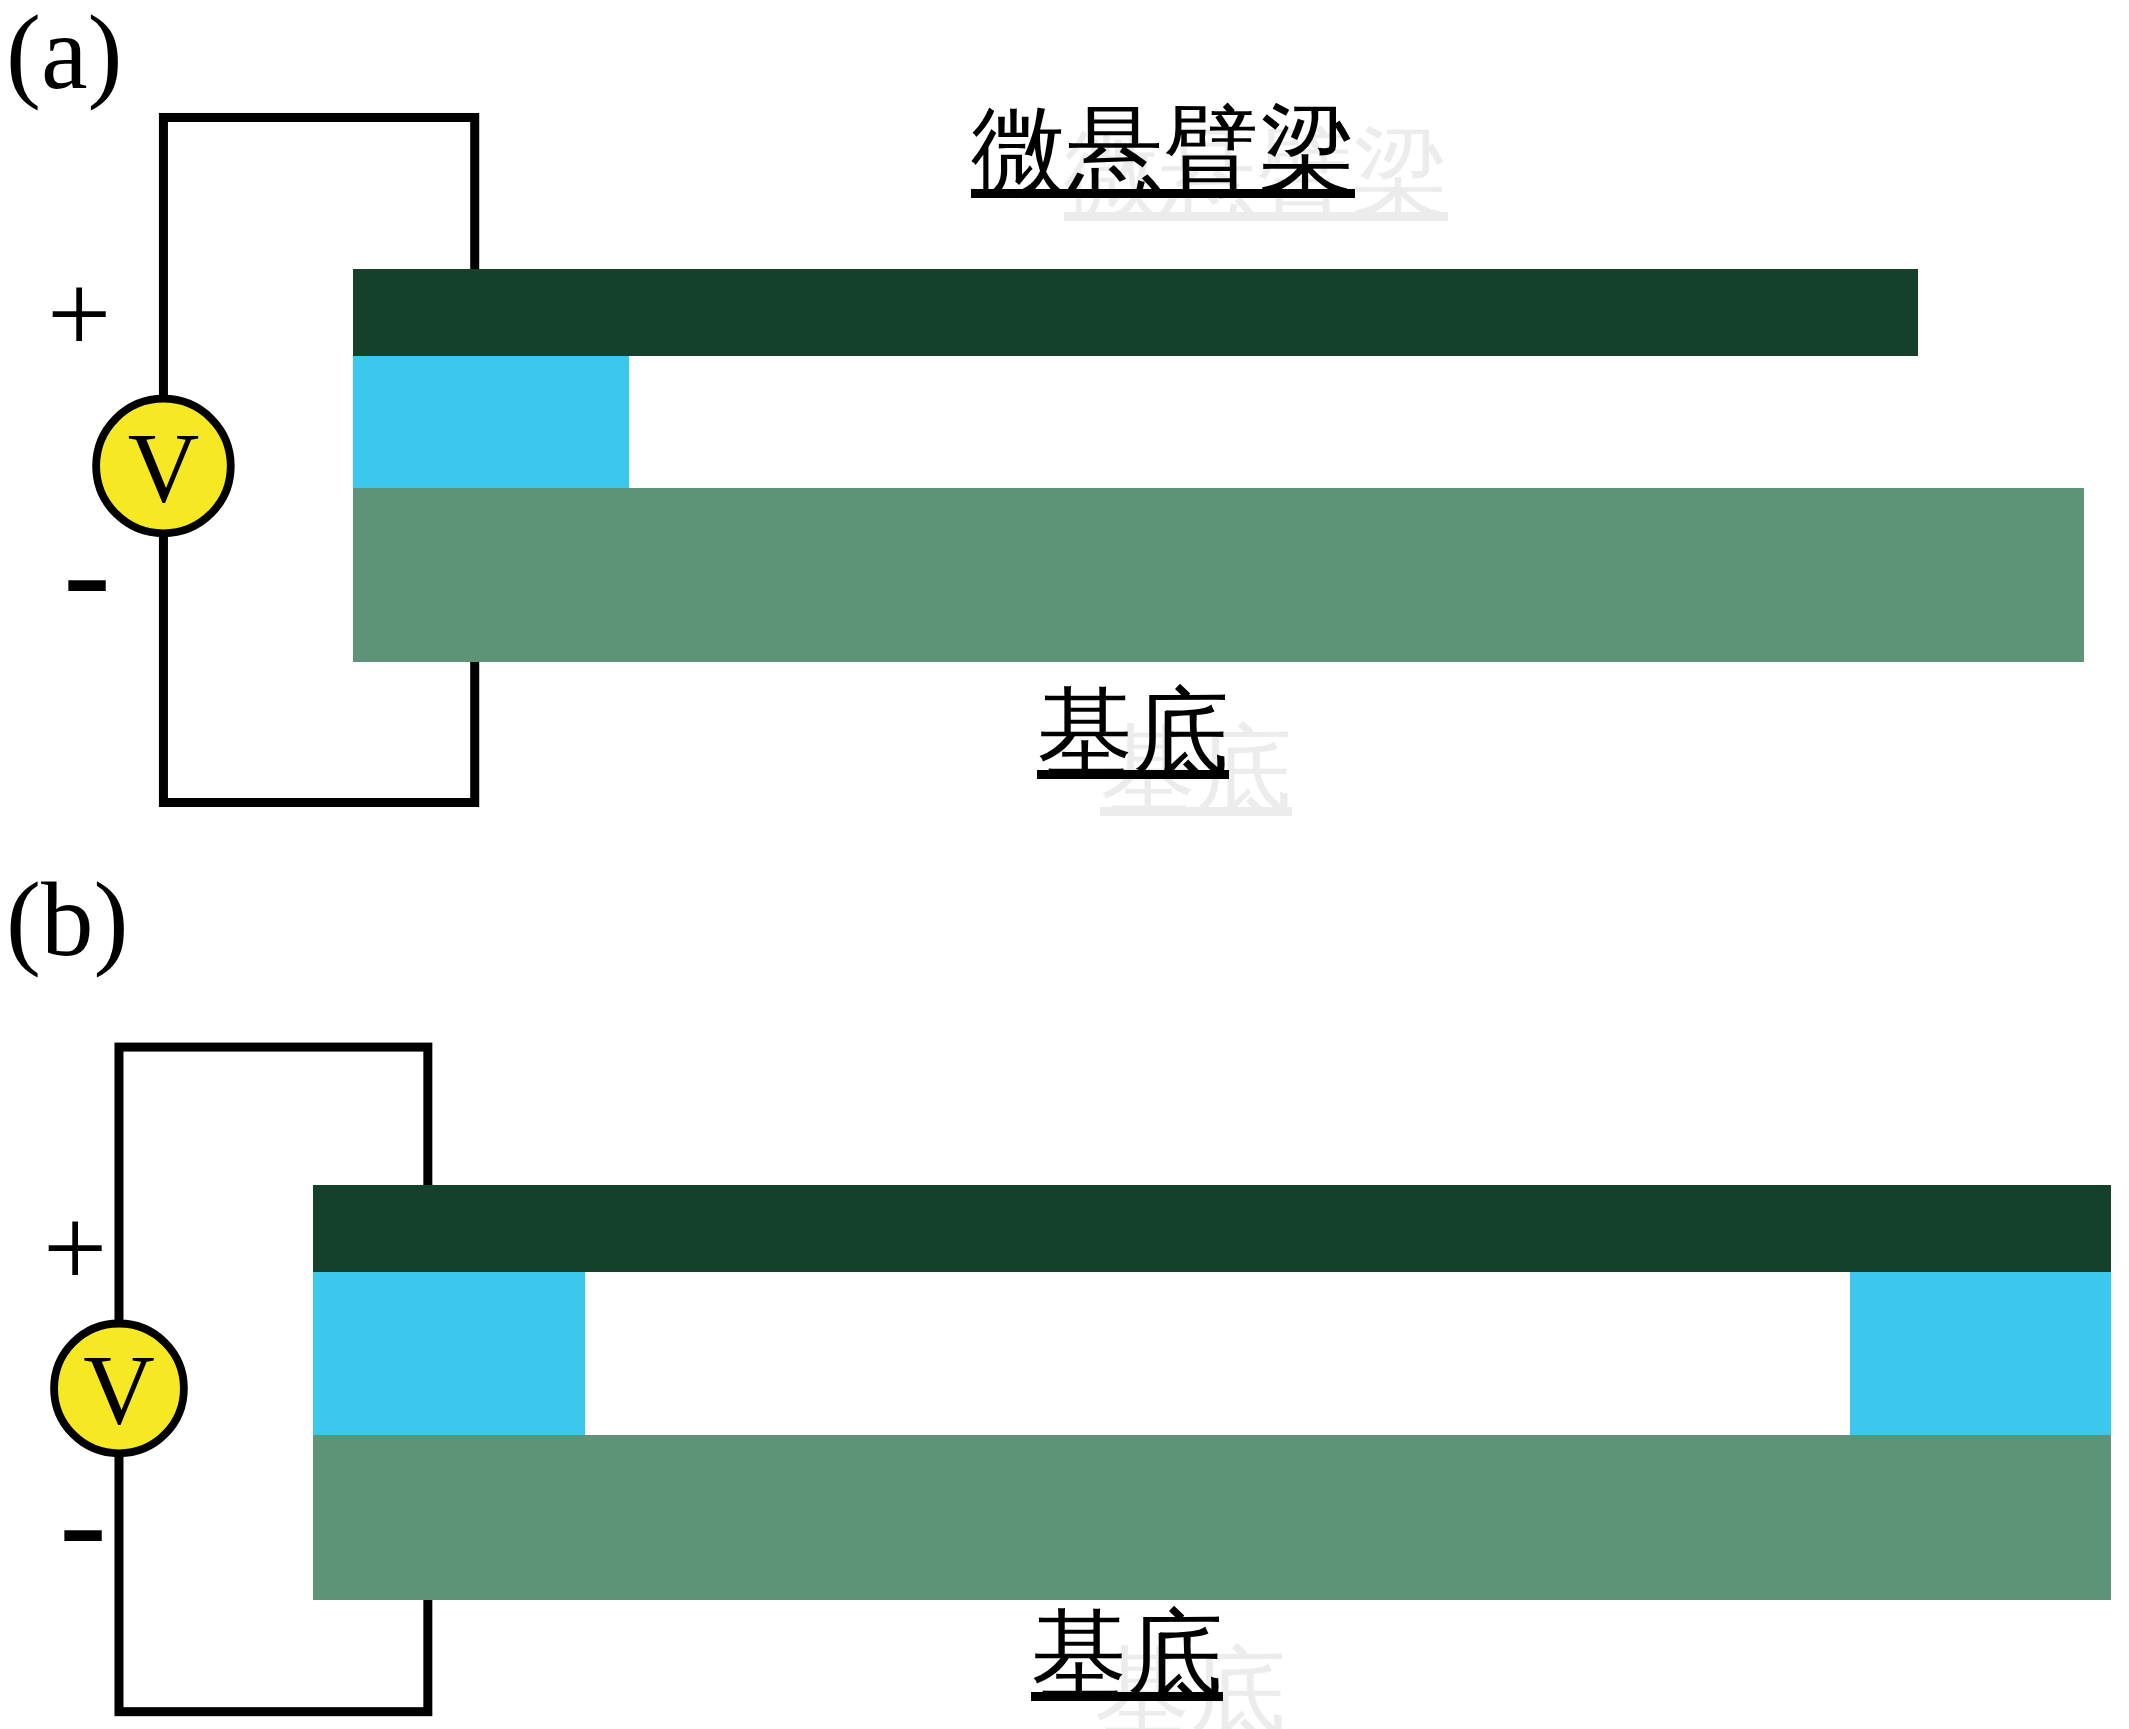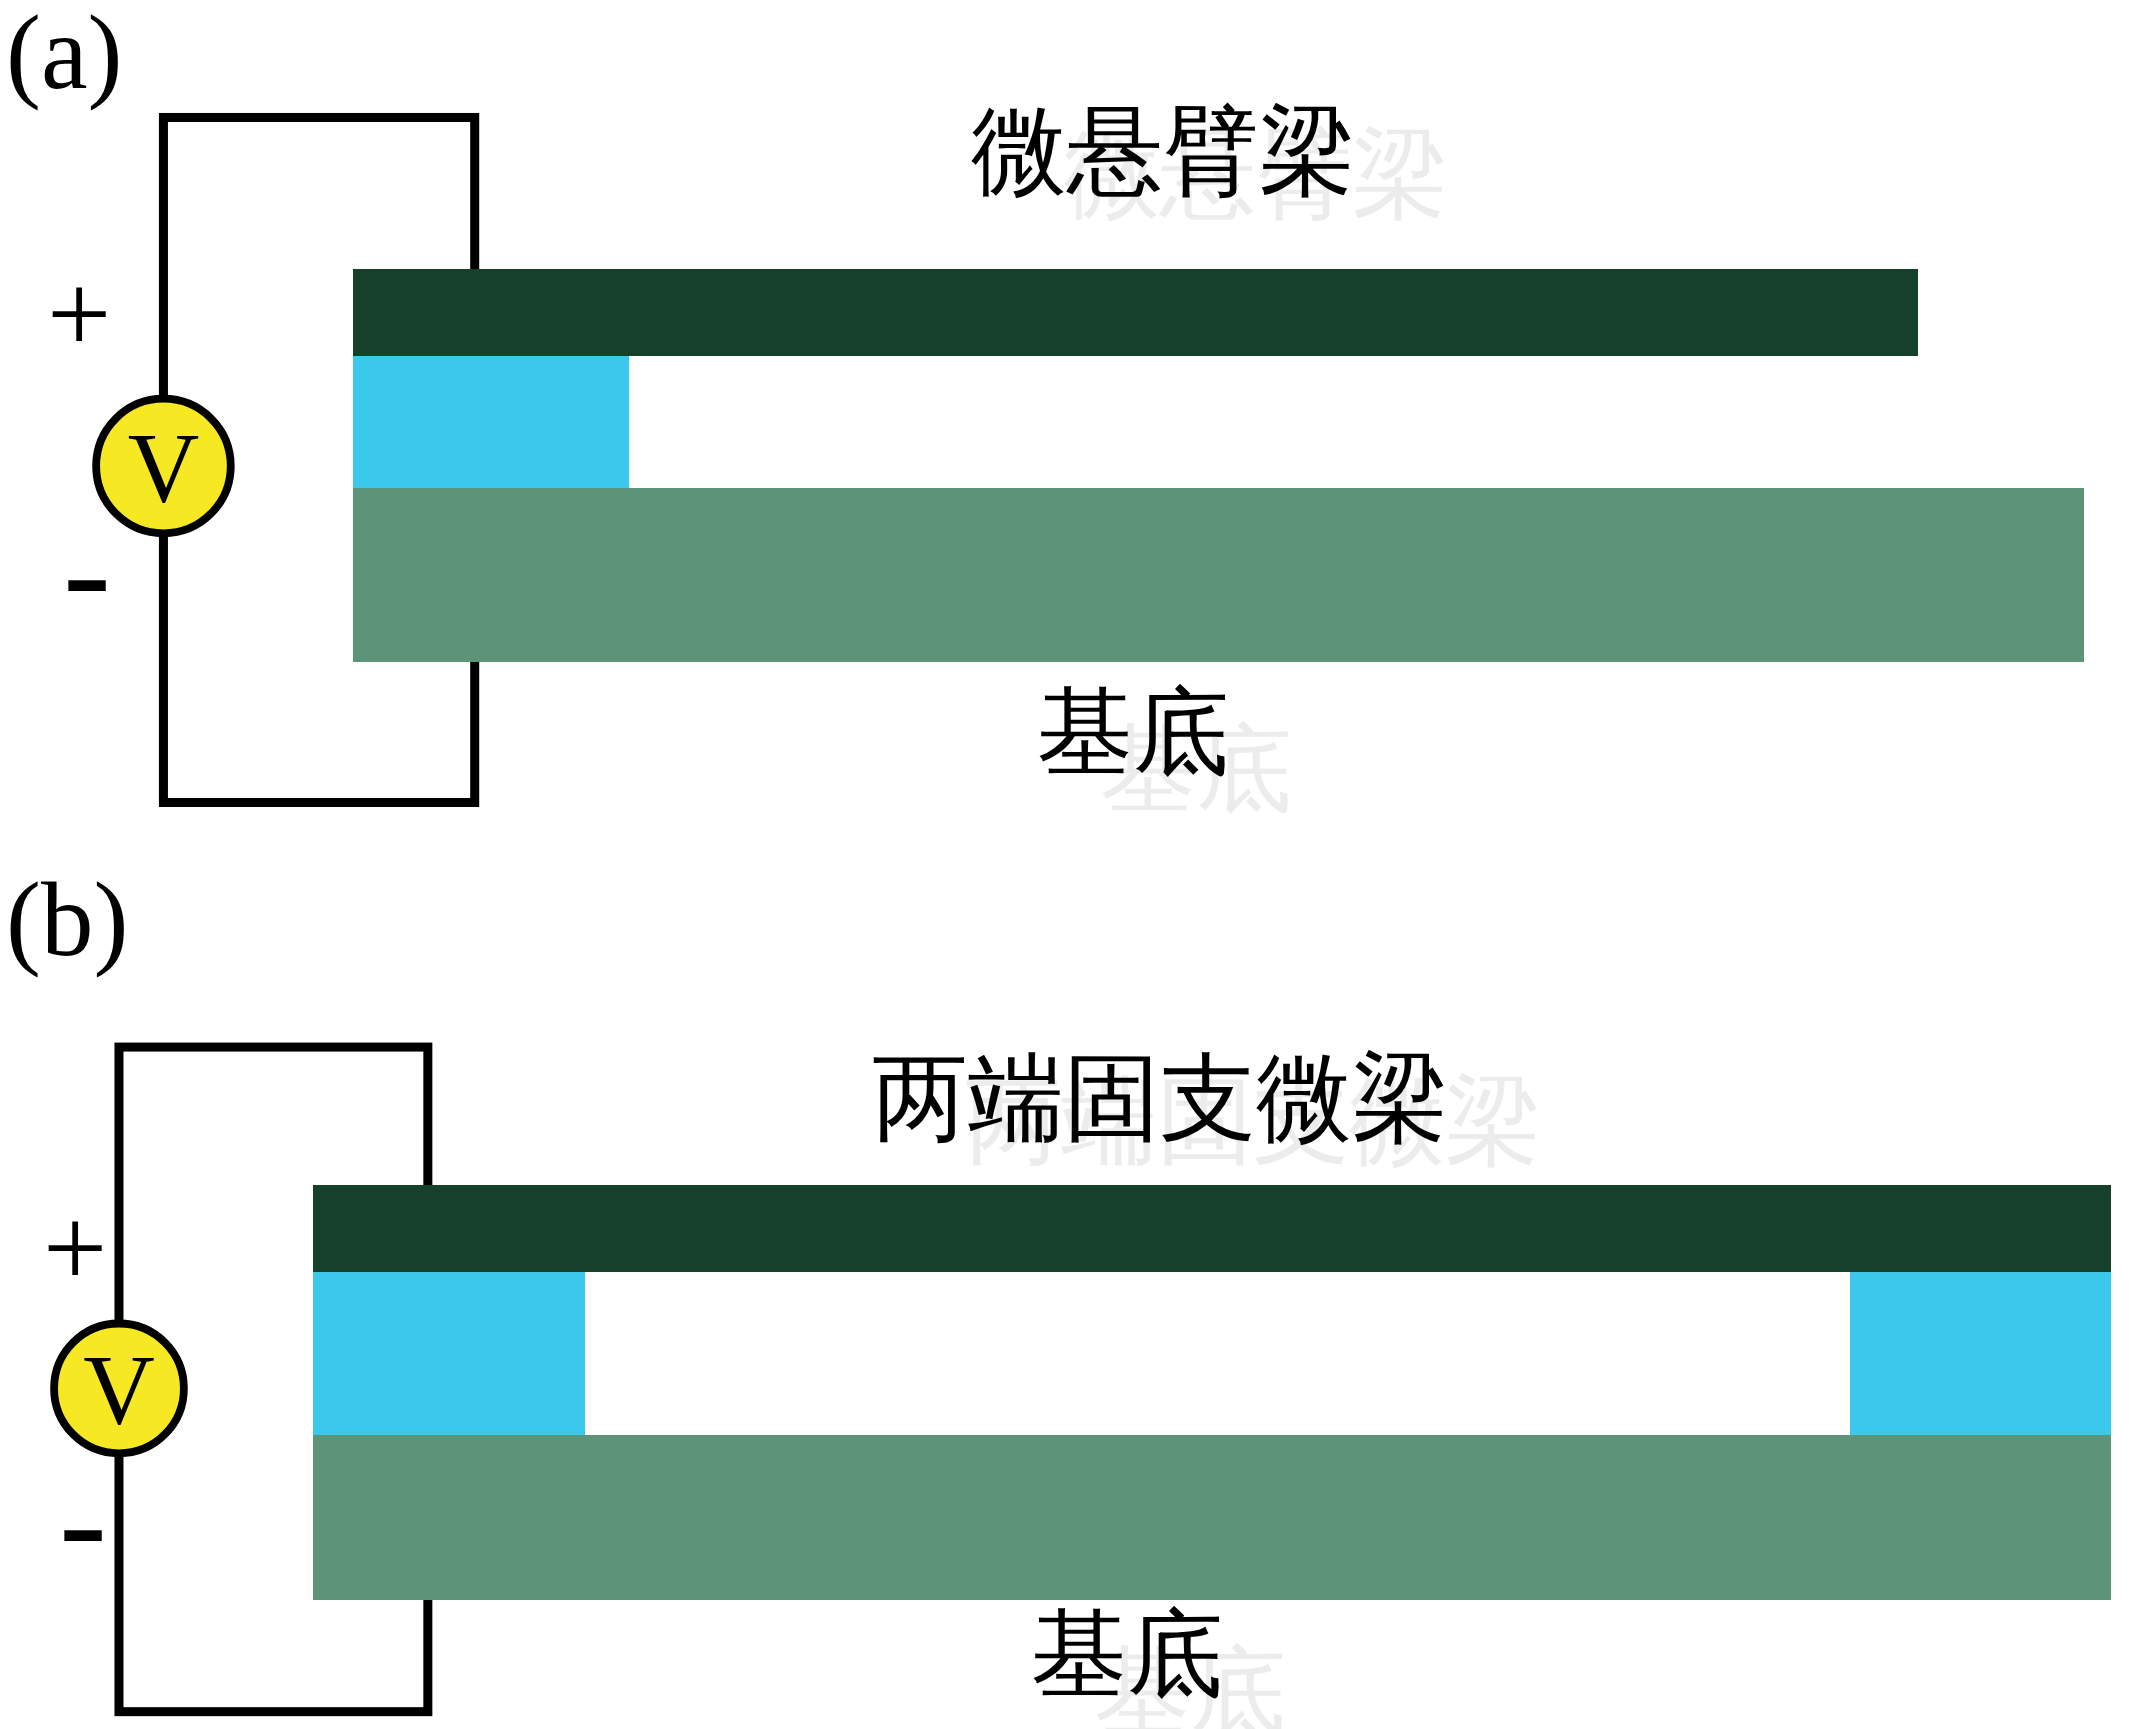"微悬臂梁" .cn-label { text-decoration: none -> underline }
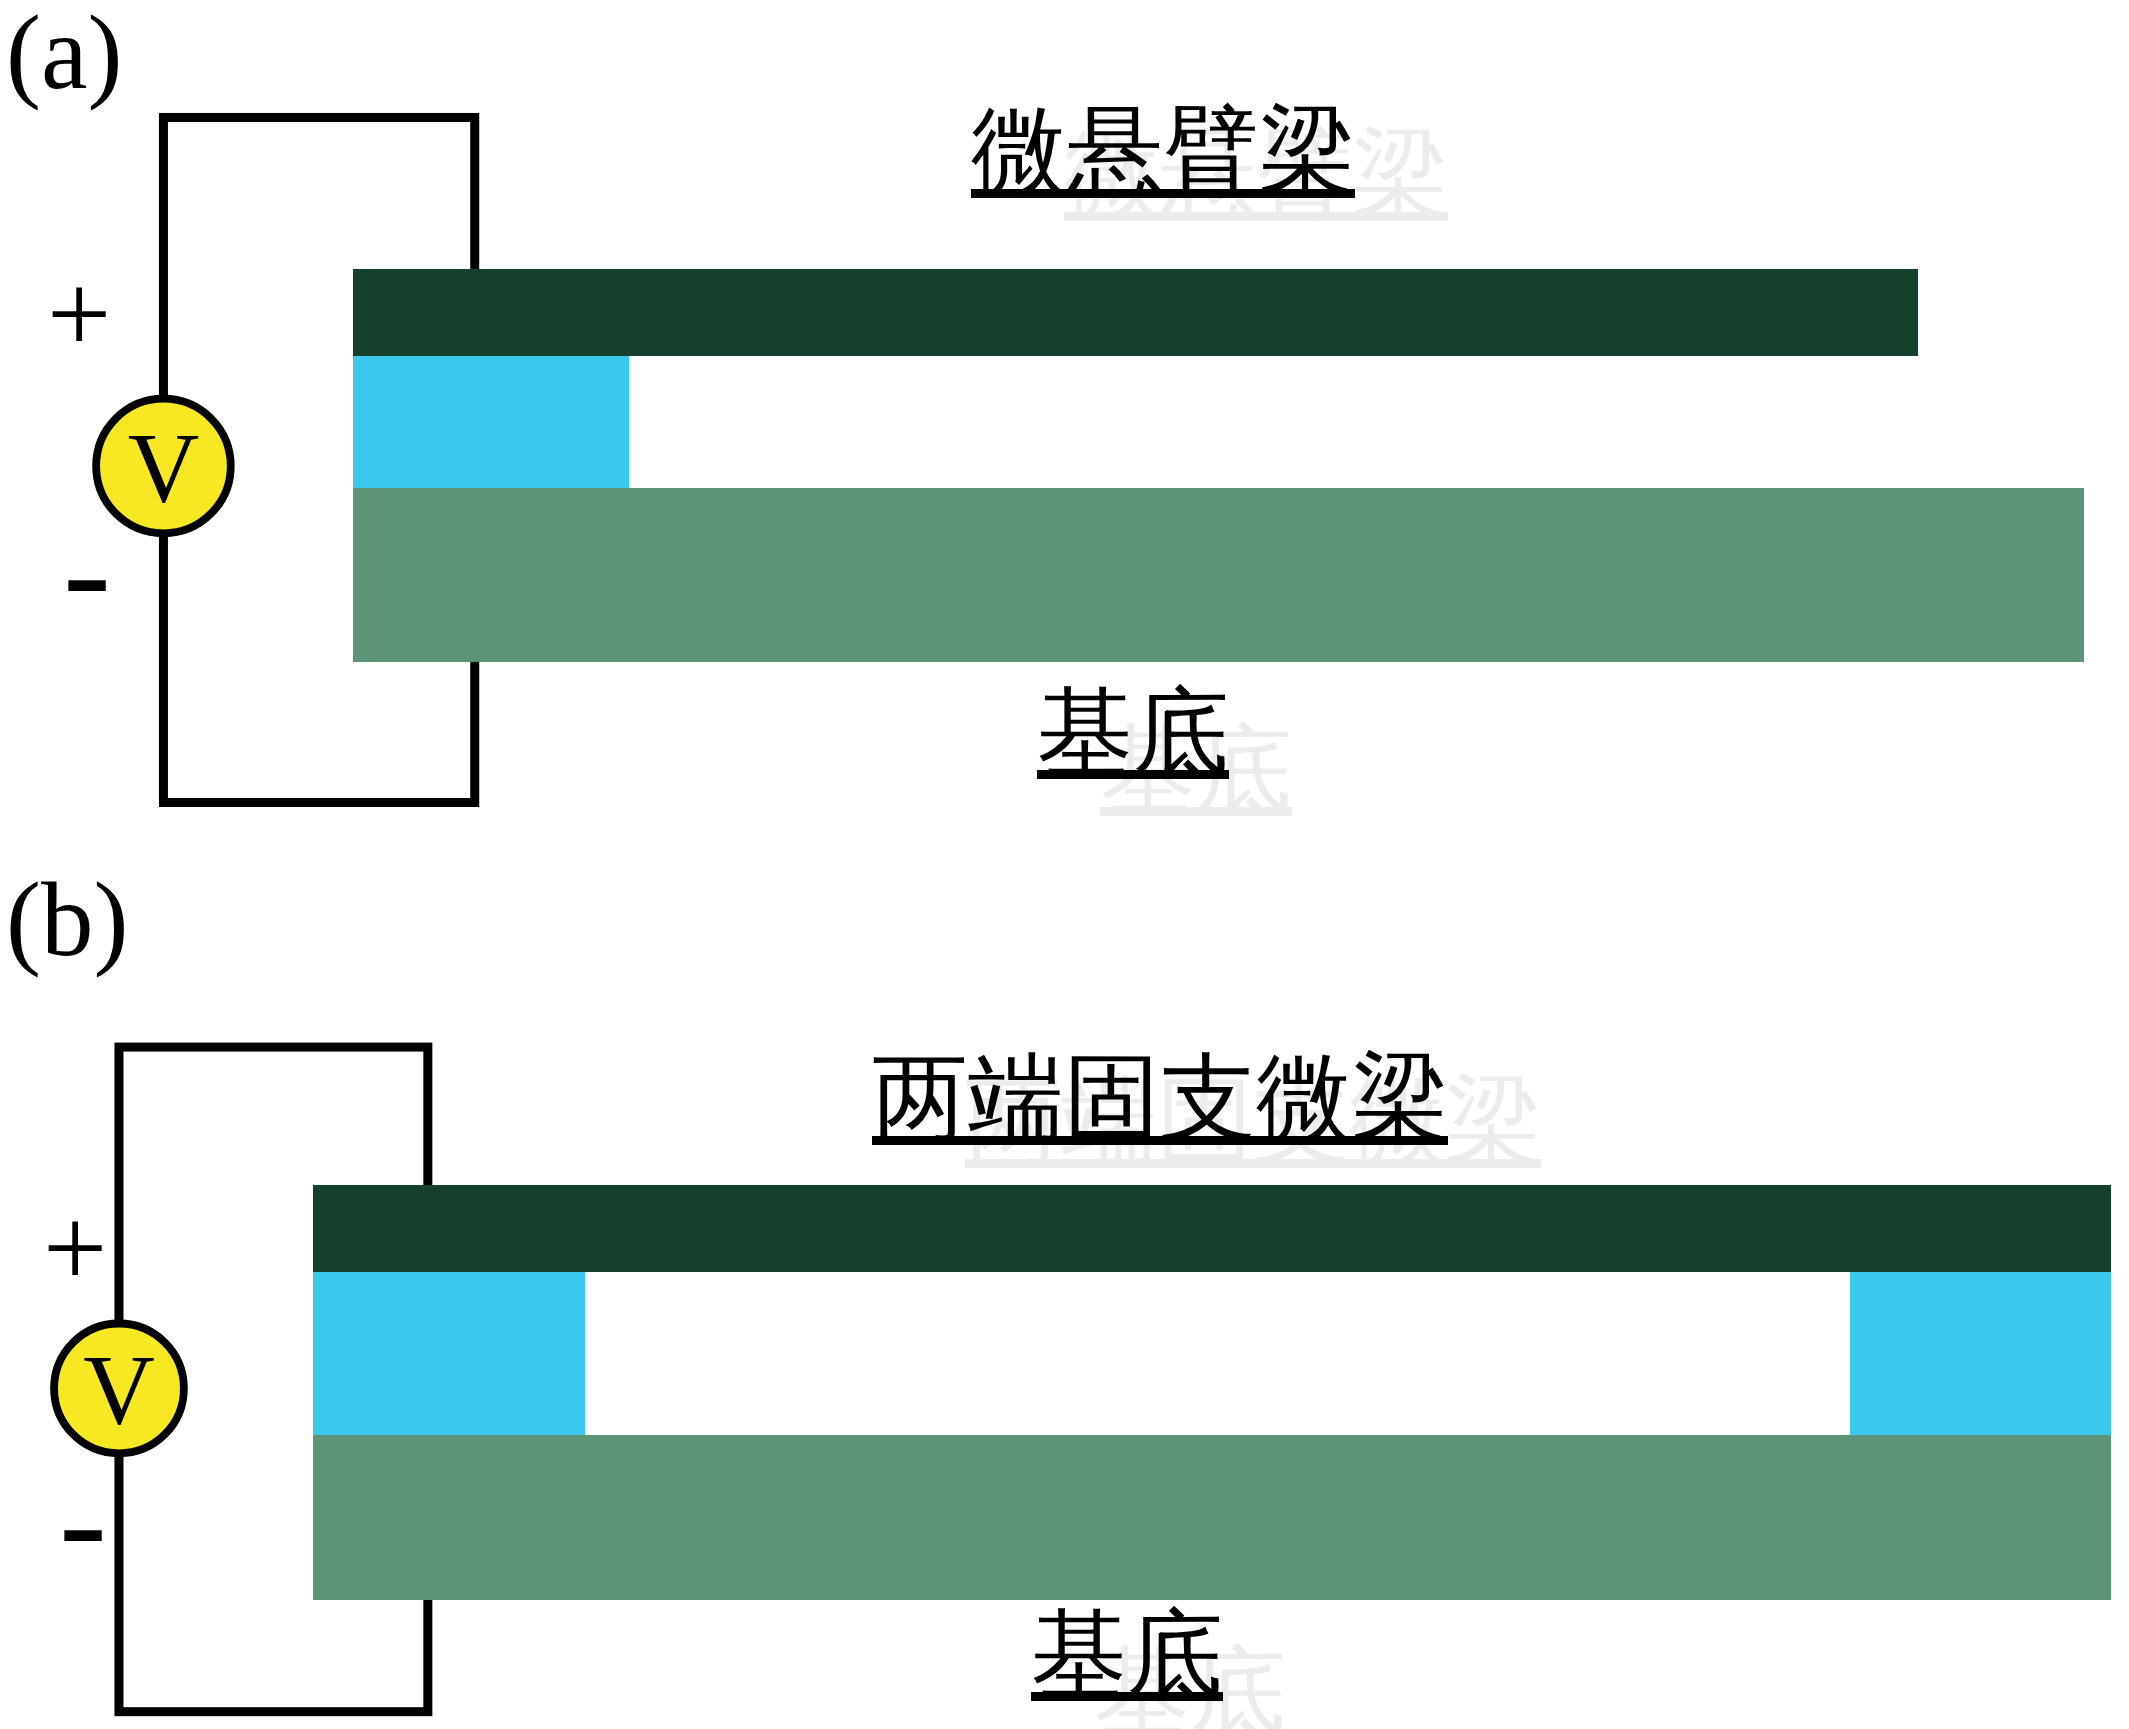"两端固支微梁" div.cn-label { html: <div>两端固支微梁</div> -> none }
